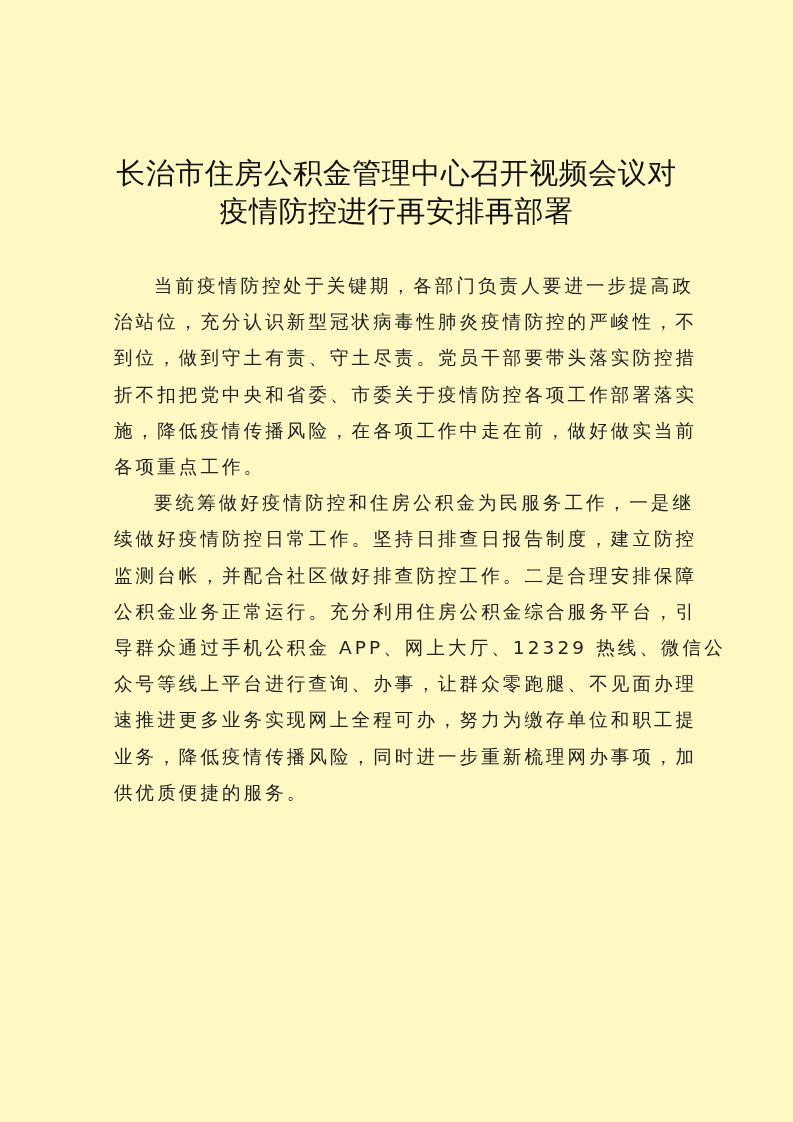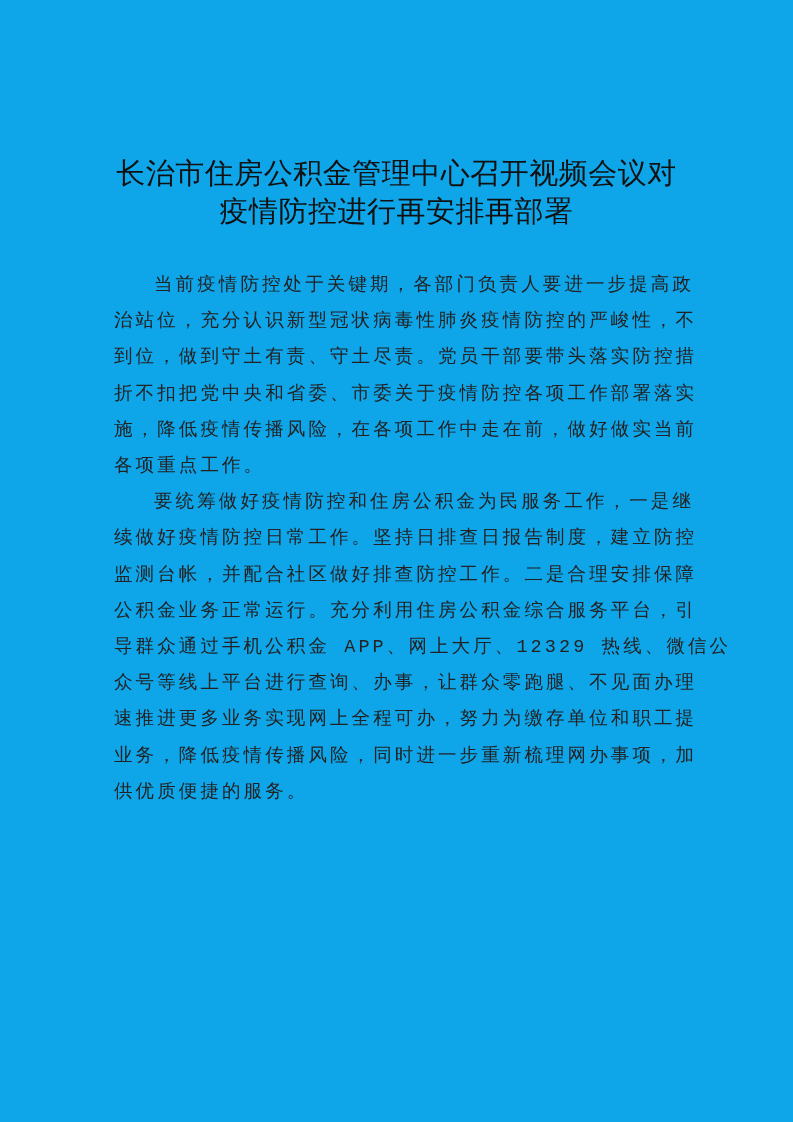"长治市住房公积金管理中心召开视频会议对" .page { background: #0ea5e9 -> #fef9c3 }
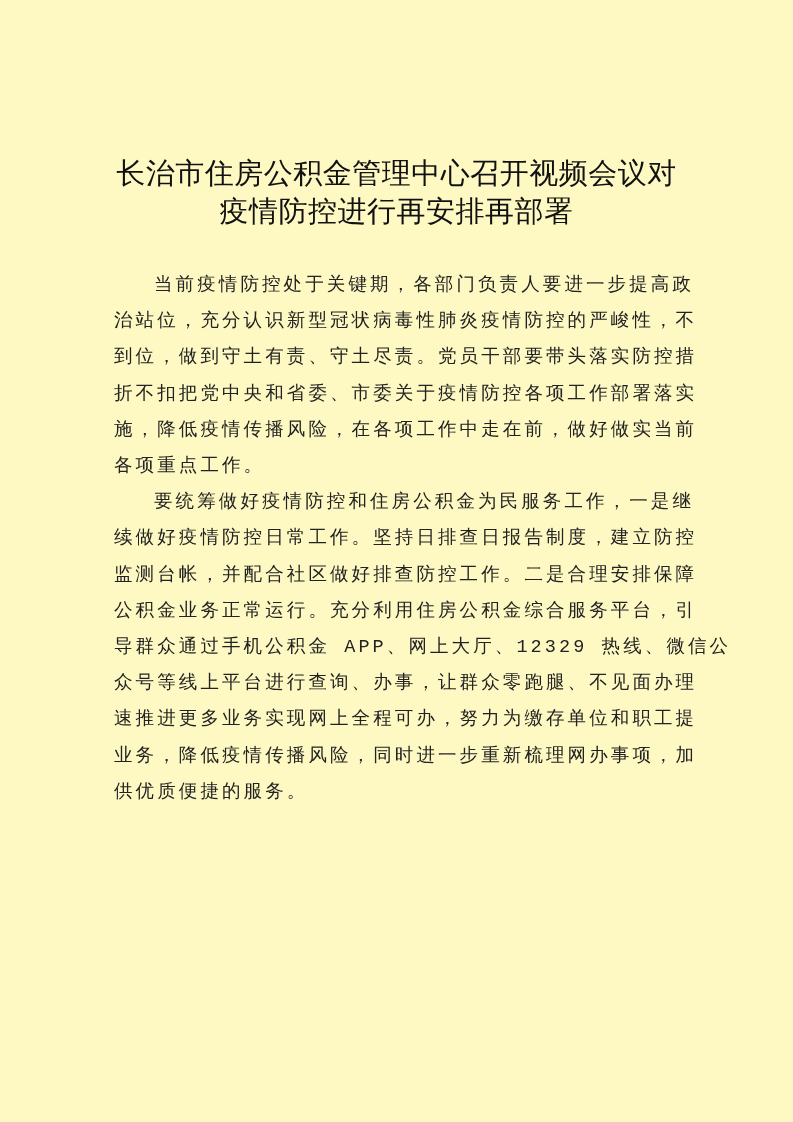"当前疫情防控处于关键期，各部门负责人要进一步提高政" .body .line { font-family: Liberation Mono, monospace -> none }
